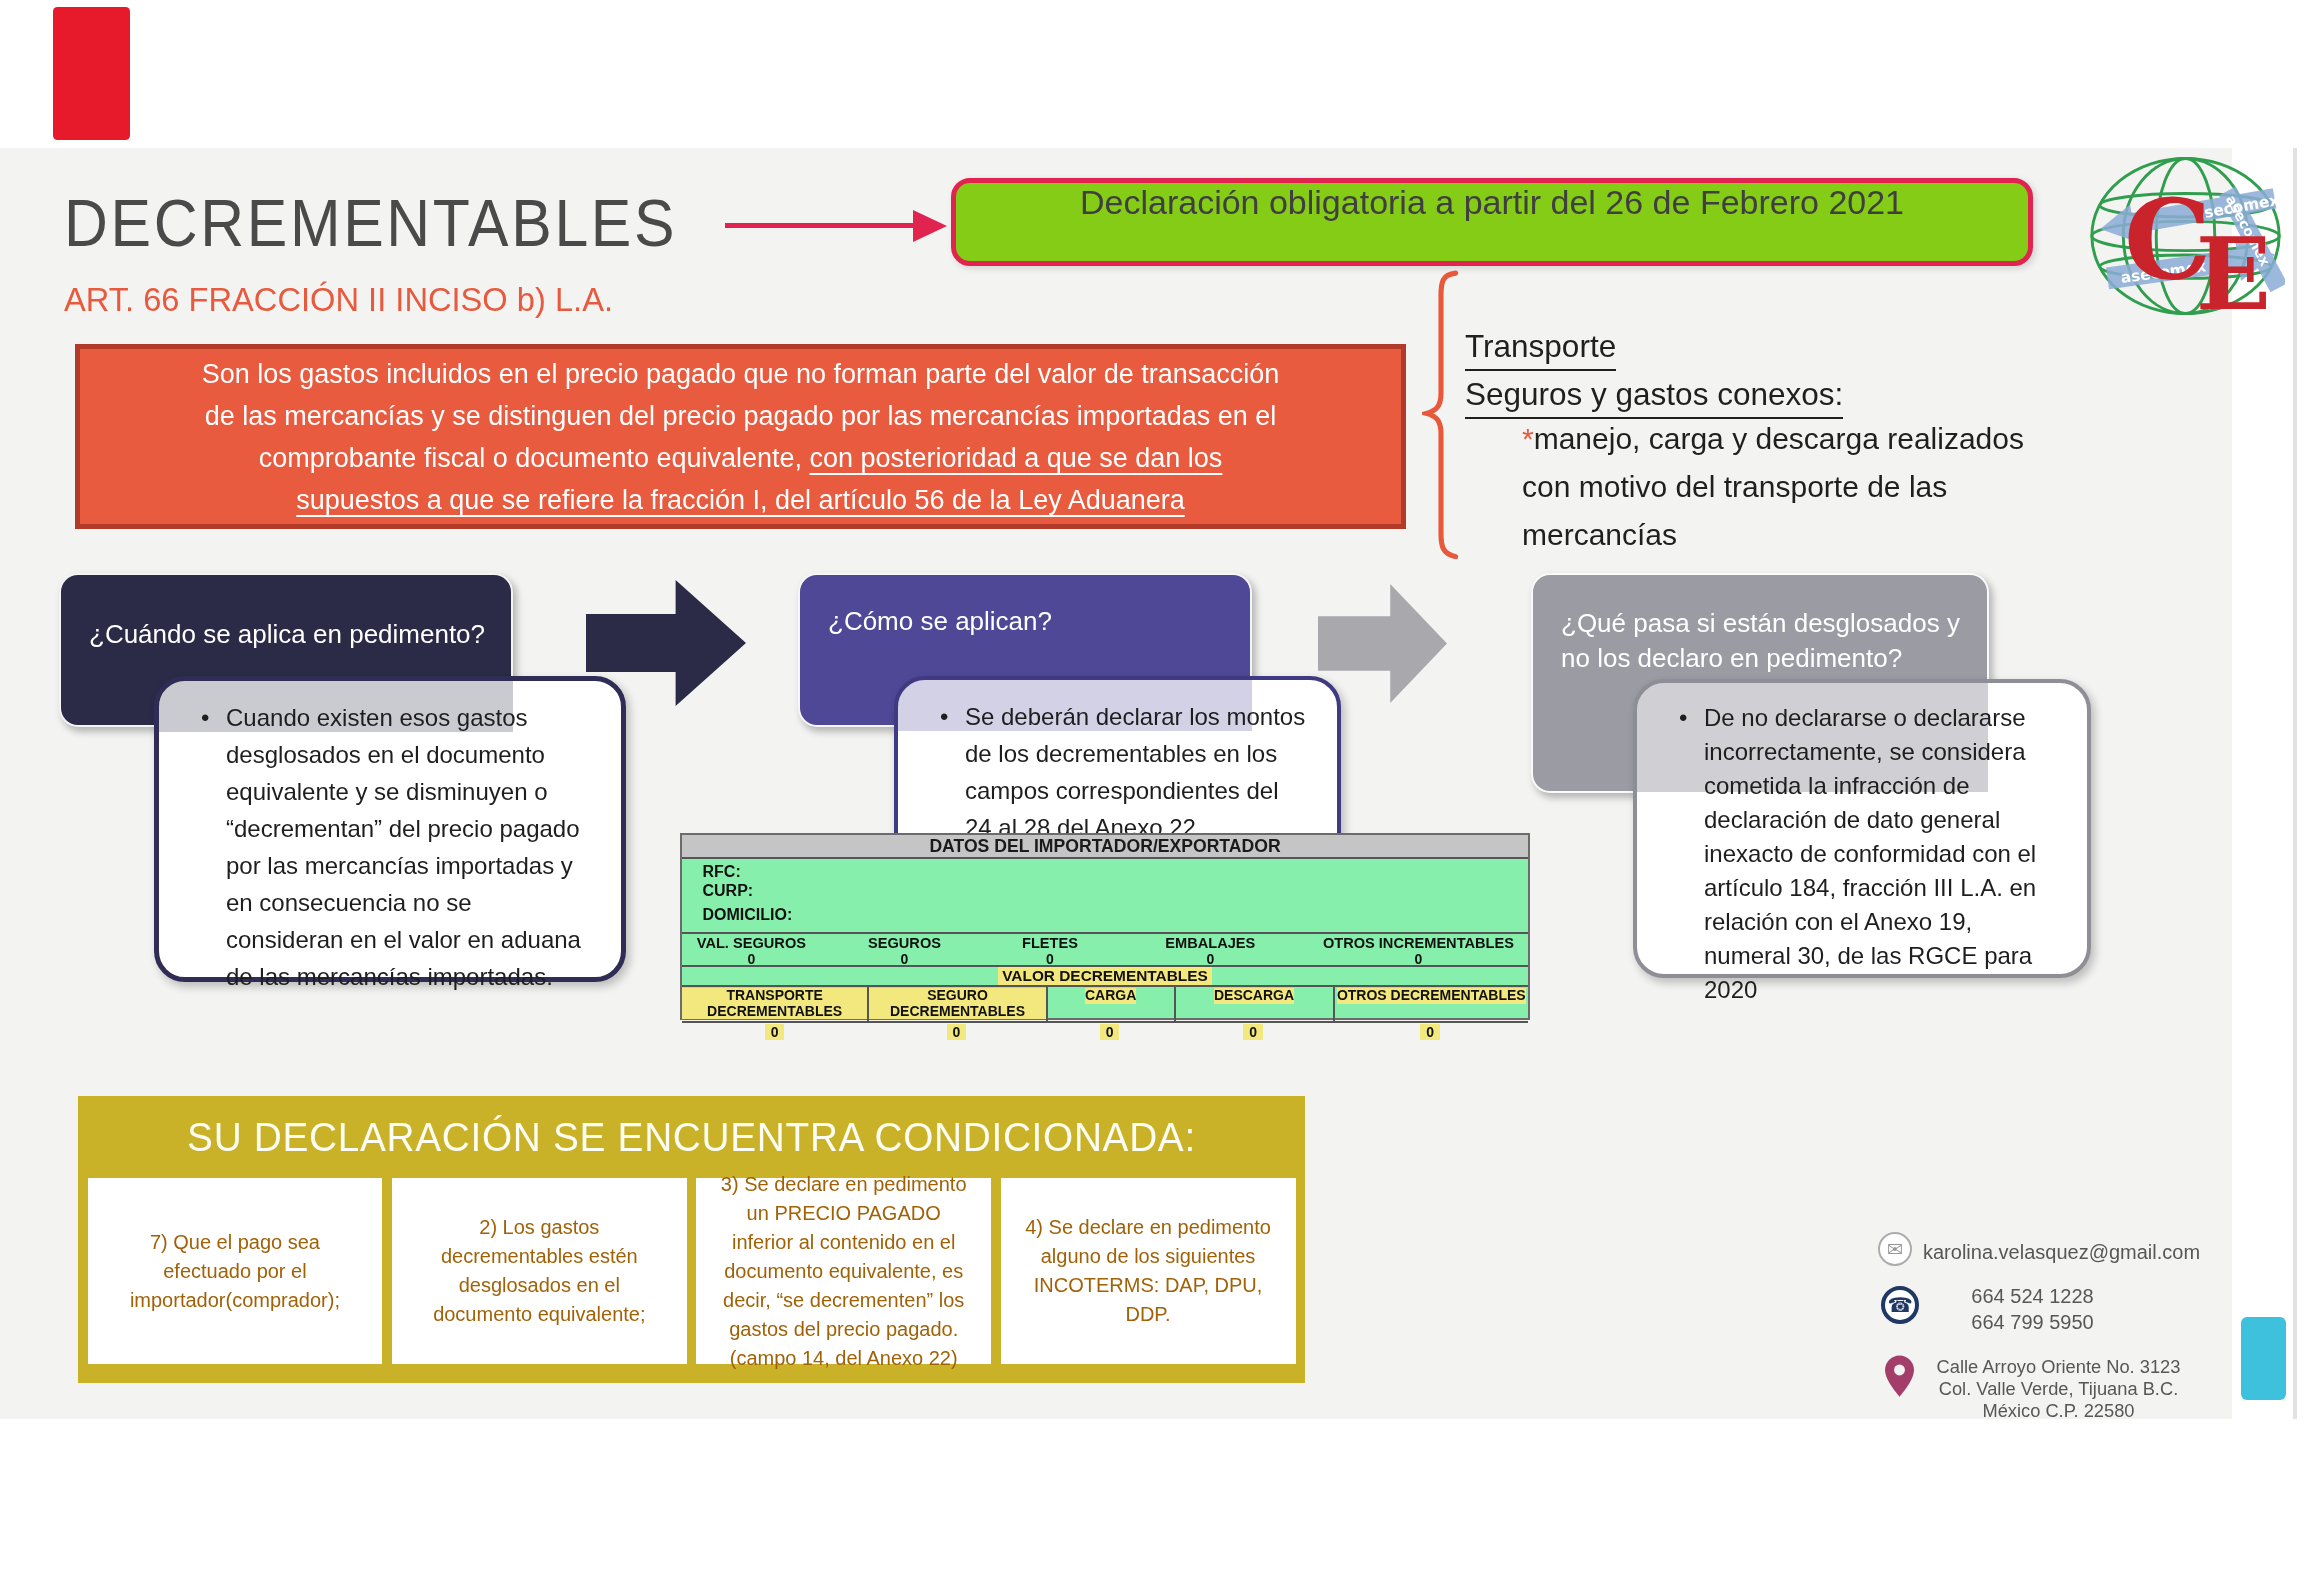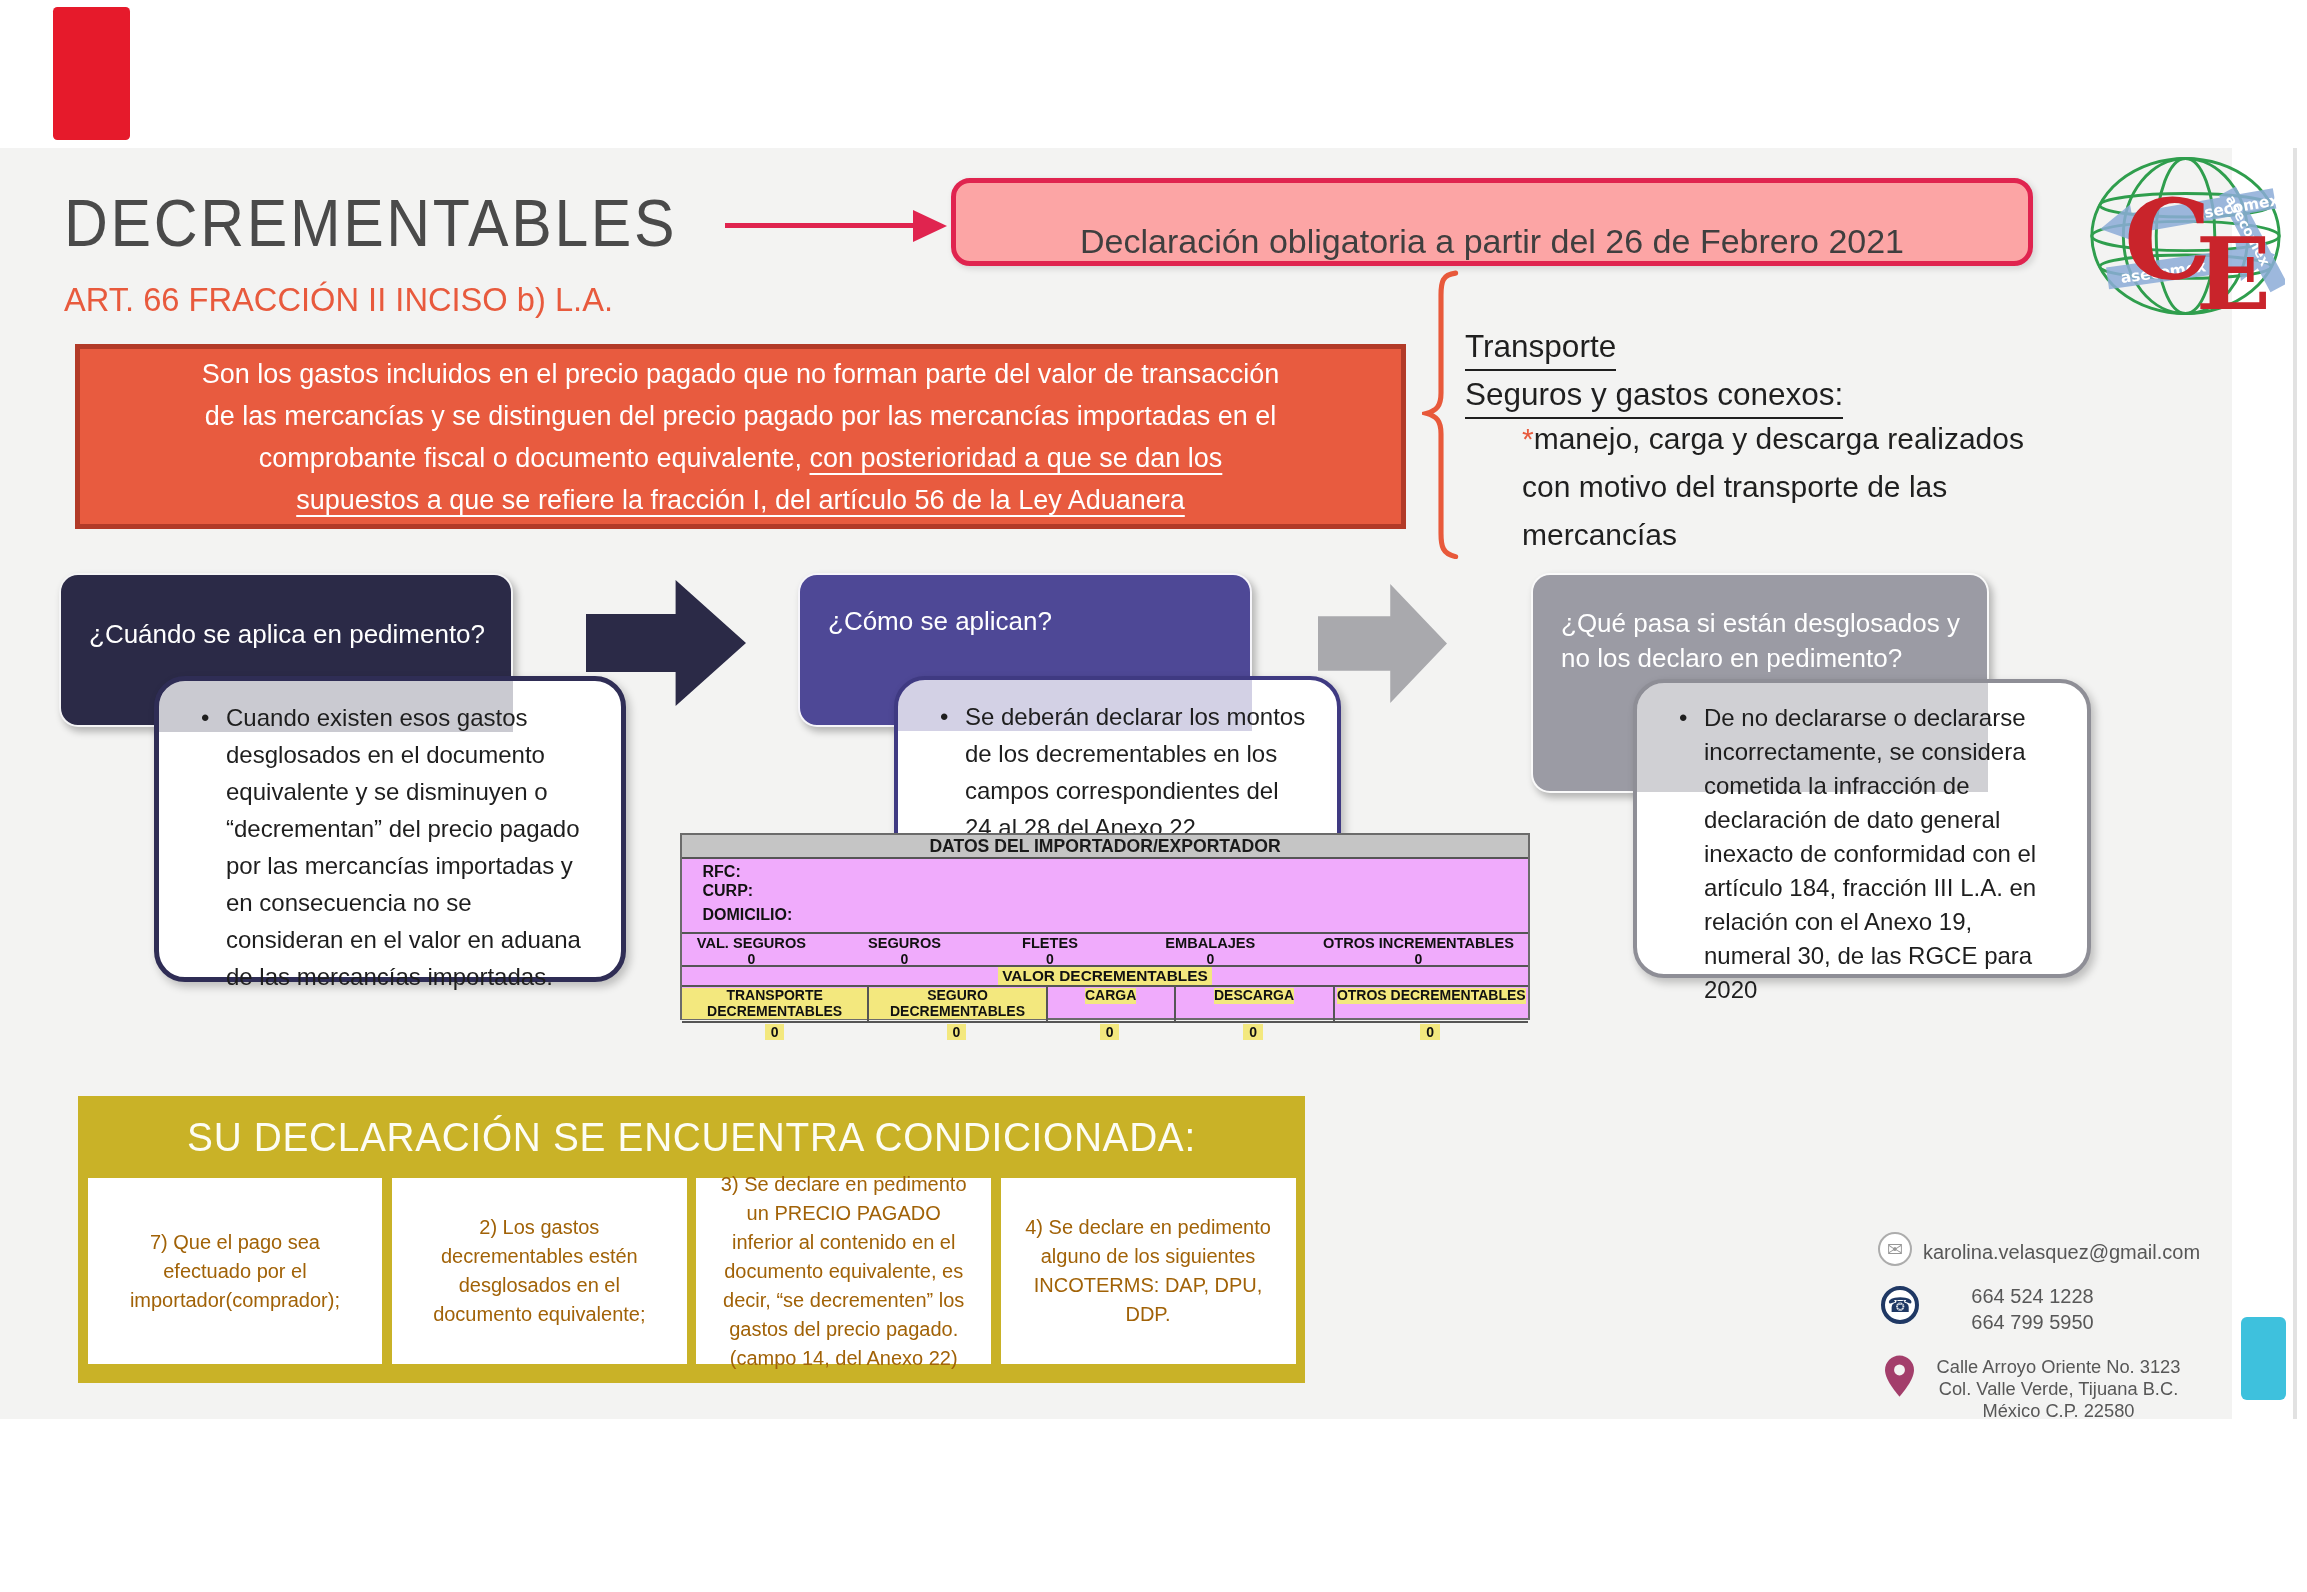"Declaración obligatoria a partir del" .decl-box { align-items: flex-end -> flex-start; background: #fca5a5 -> #84cc16 }
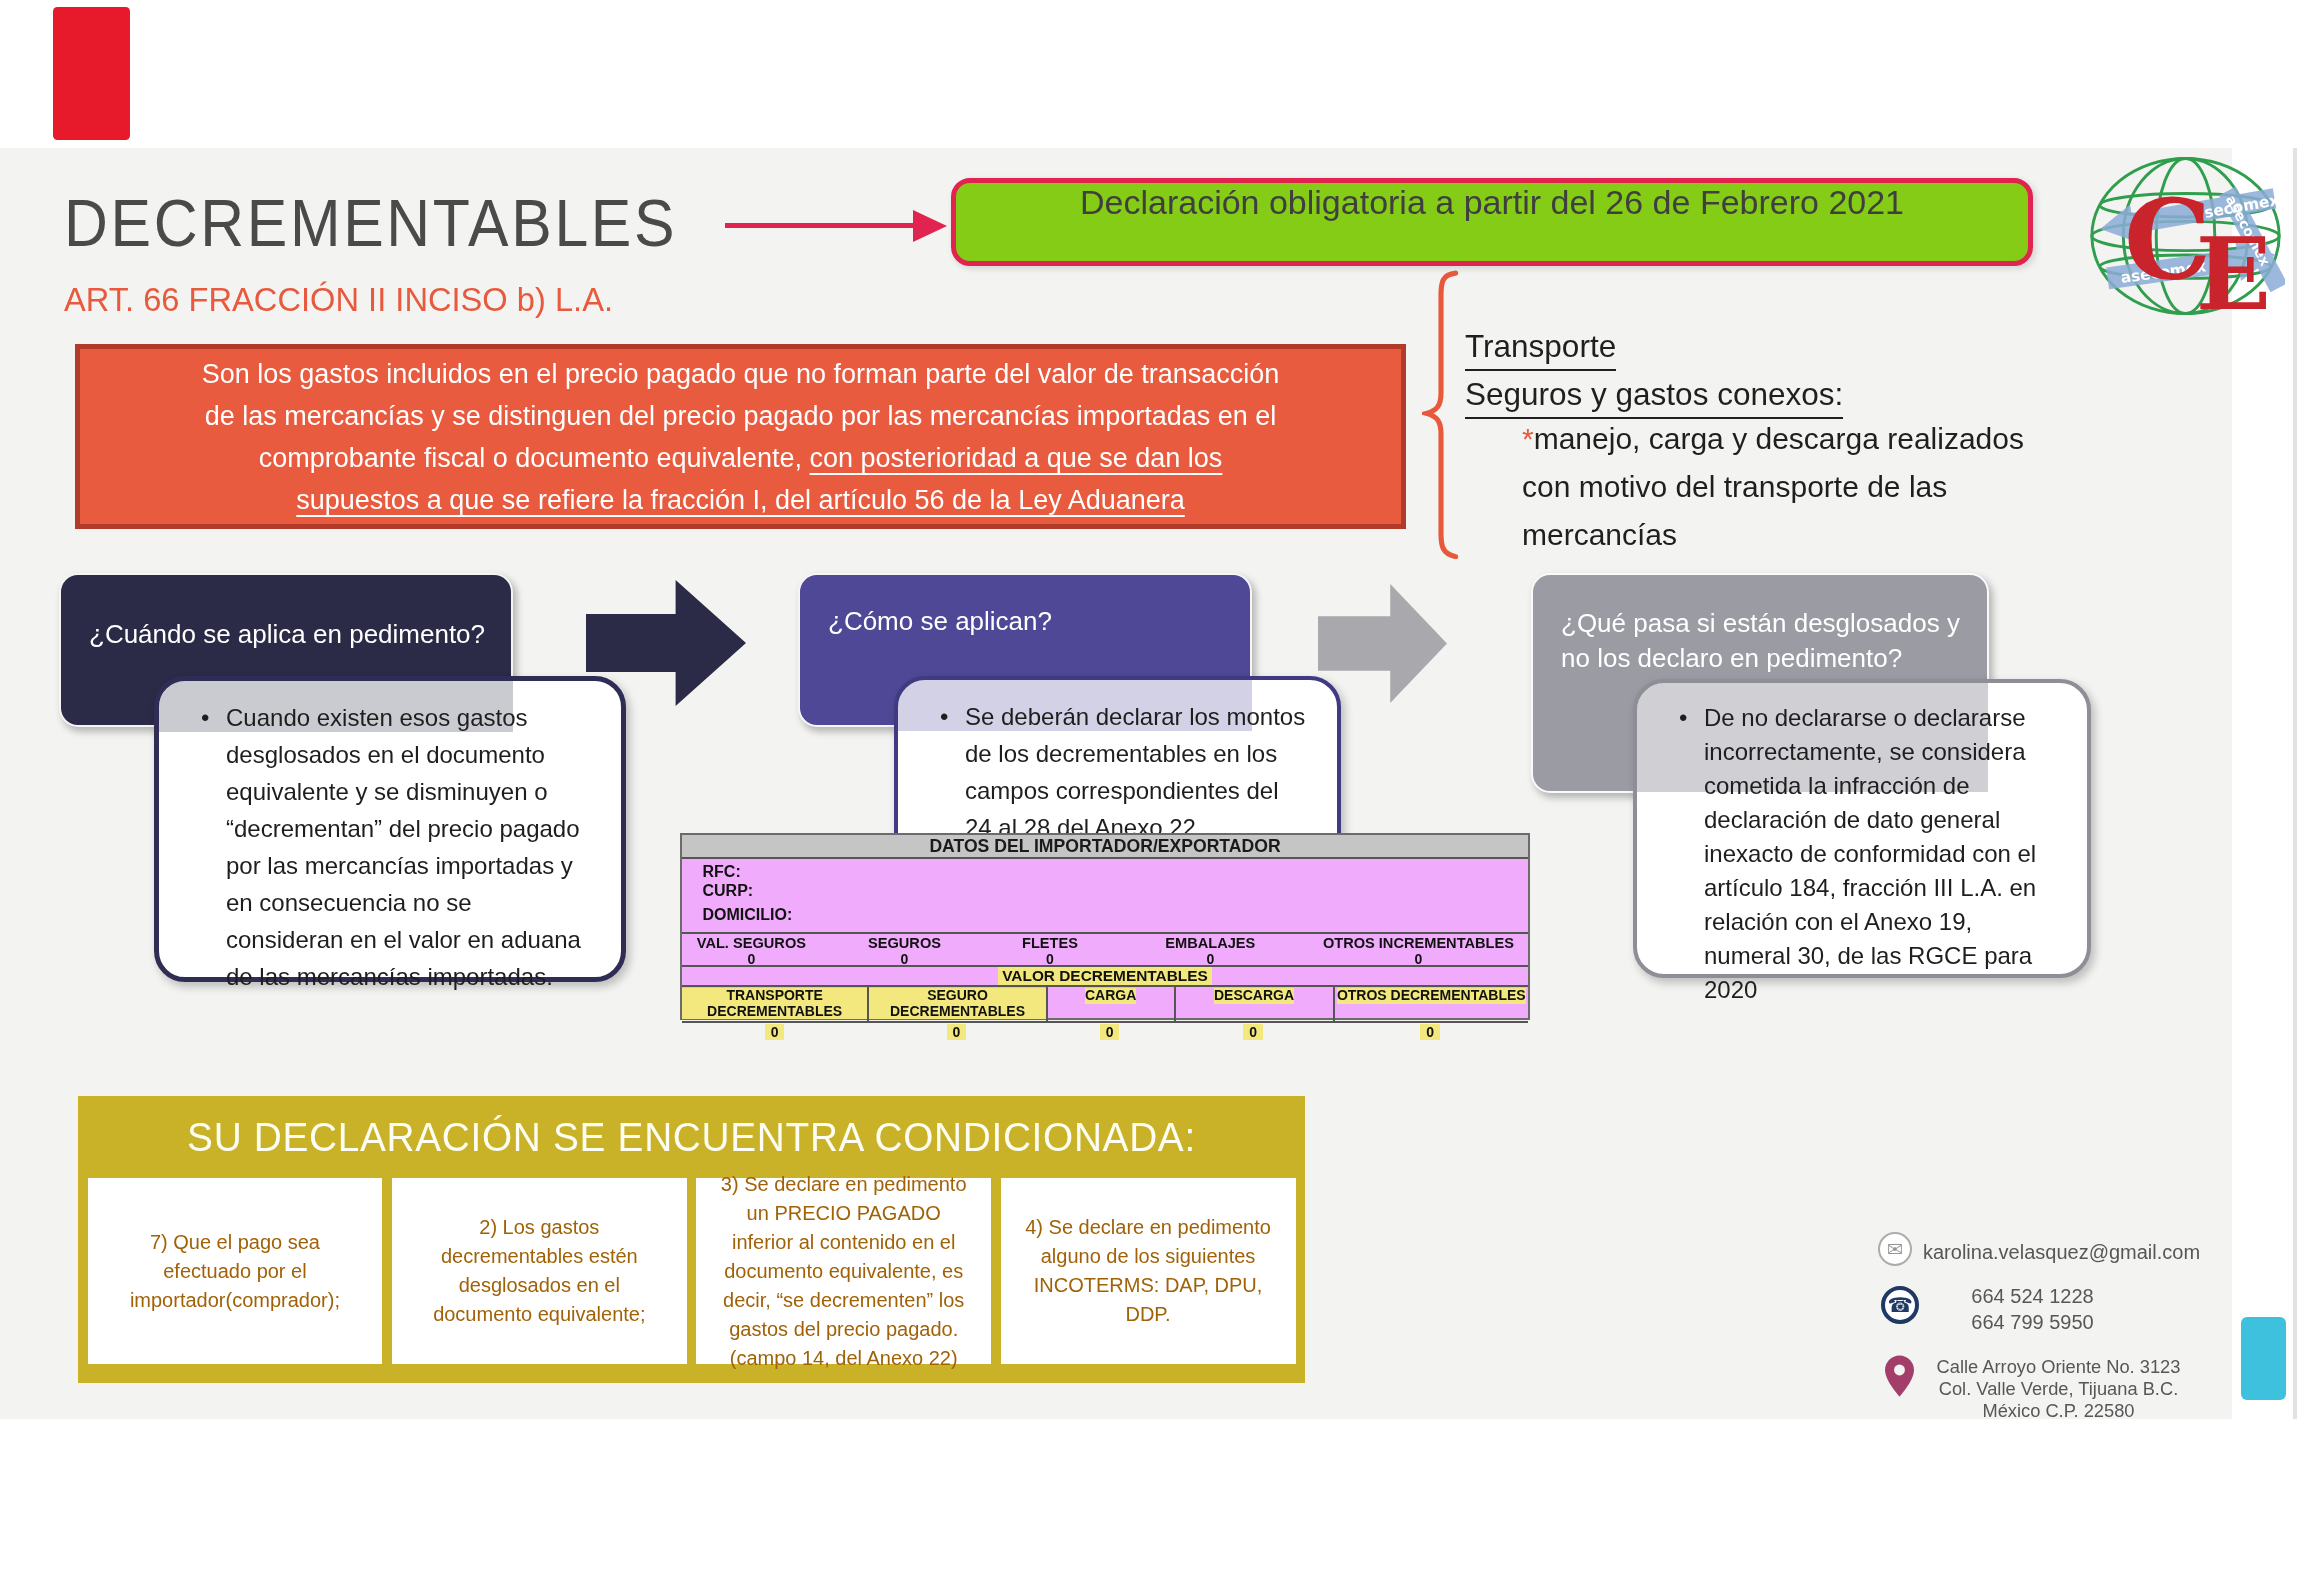"DATOS DEL IMPORTADOR/EXPORTADOR" .form { background: #f0abfc -> #86efac }
